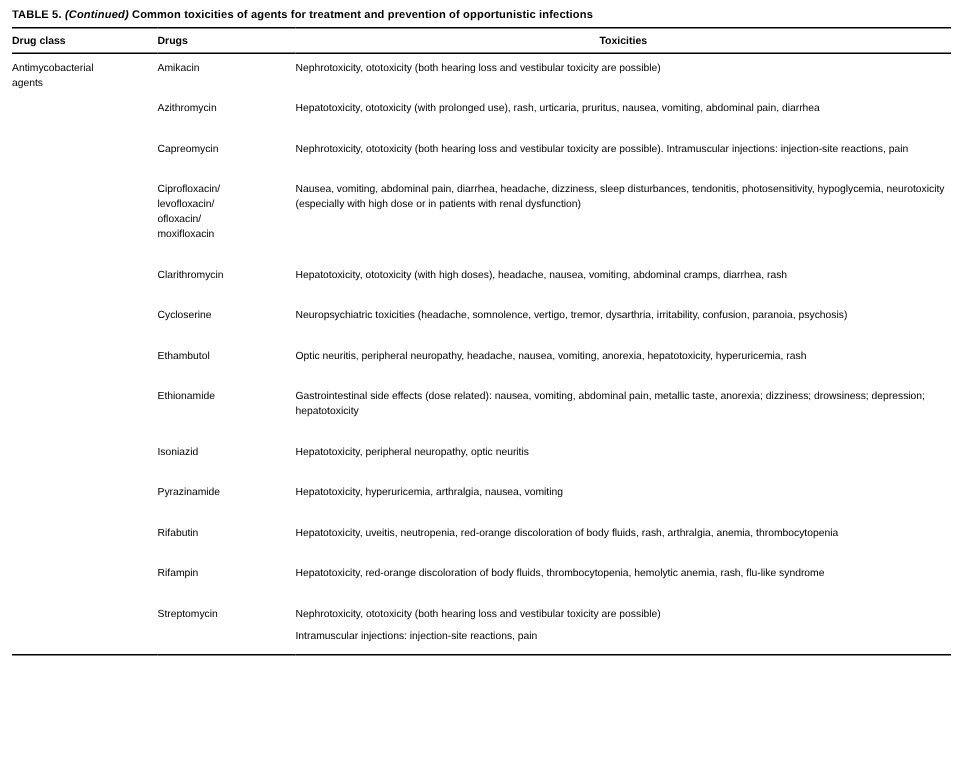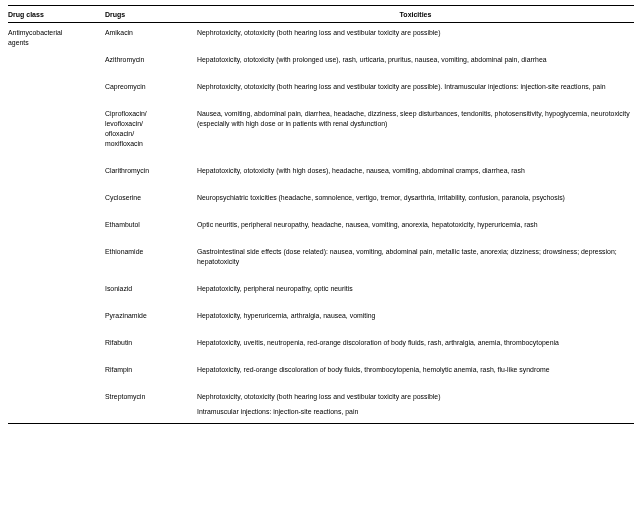"TABLE 5. (Continued) Common toxicities" div.table-title { html: none -> <div> <span>TABLE 5.</span> <span>(Continued)</span> <span>Common toxicities of agents for treatment and prevention of opportunistic infections</span> </div> }
